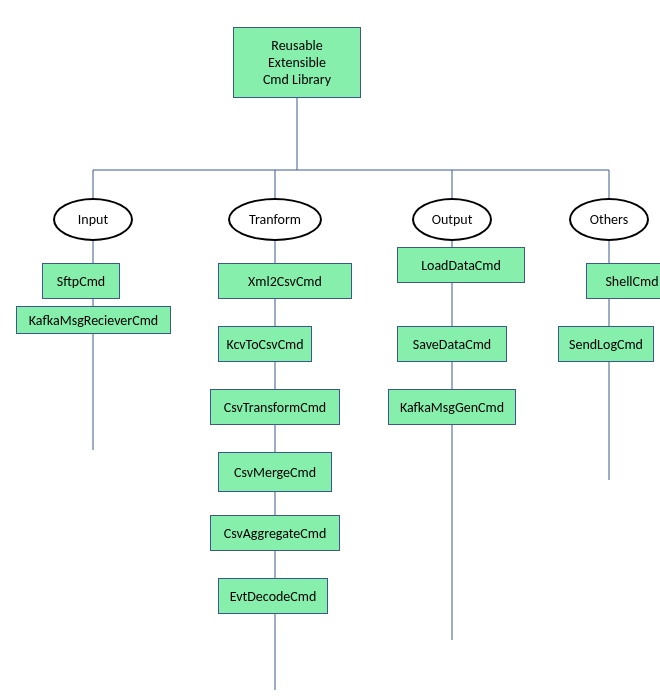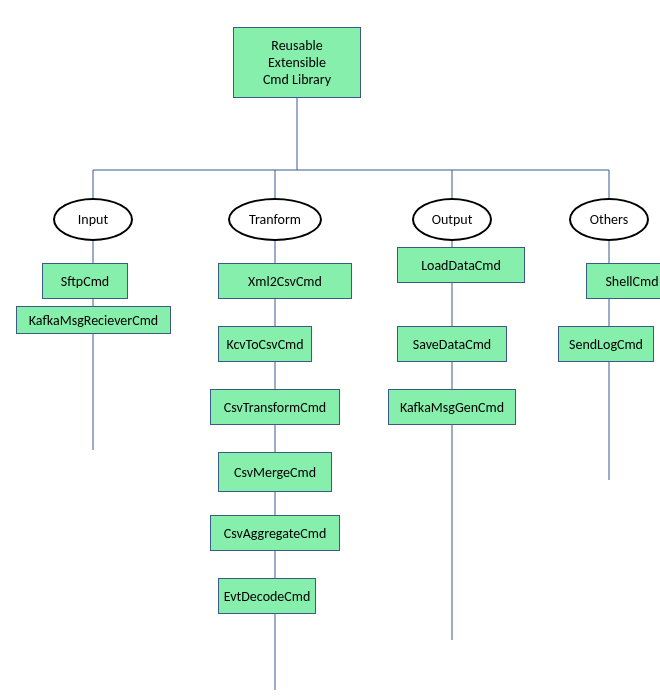"SftpCmd" div.box { width: 86px -> 78px }
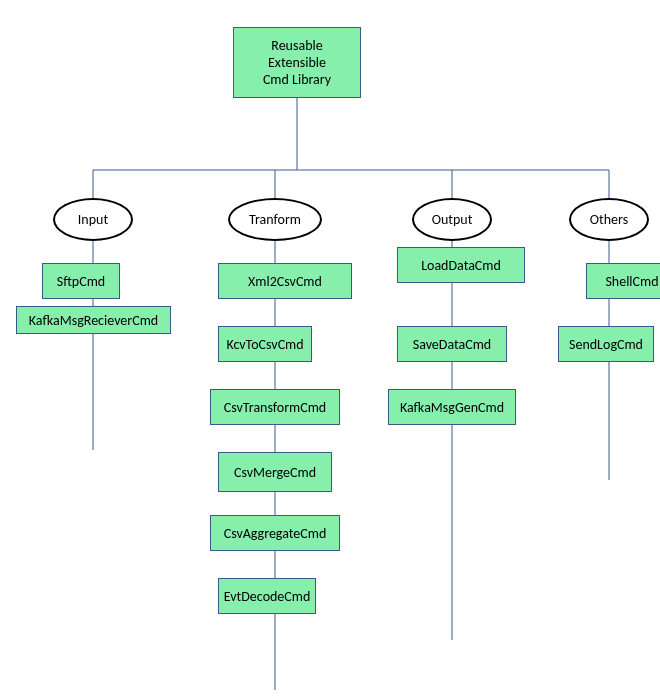"EvtDecodeCmd" div.box { width: 98px -> 110px }
